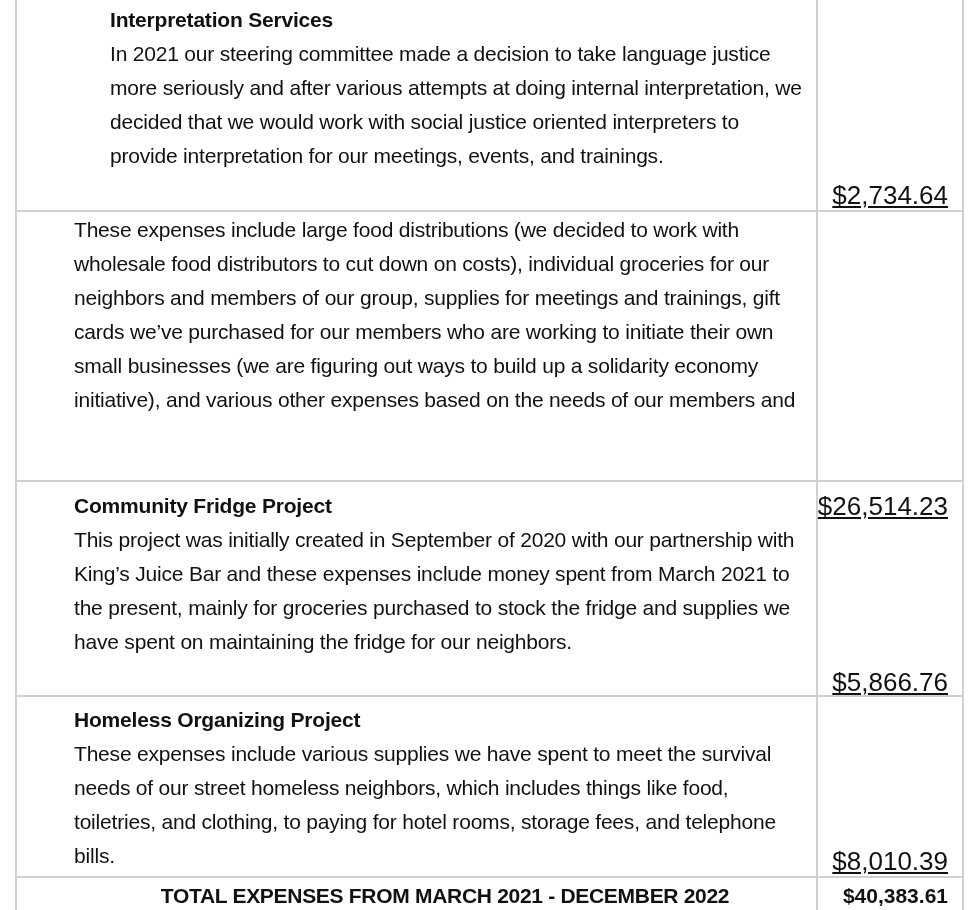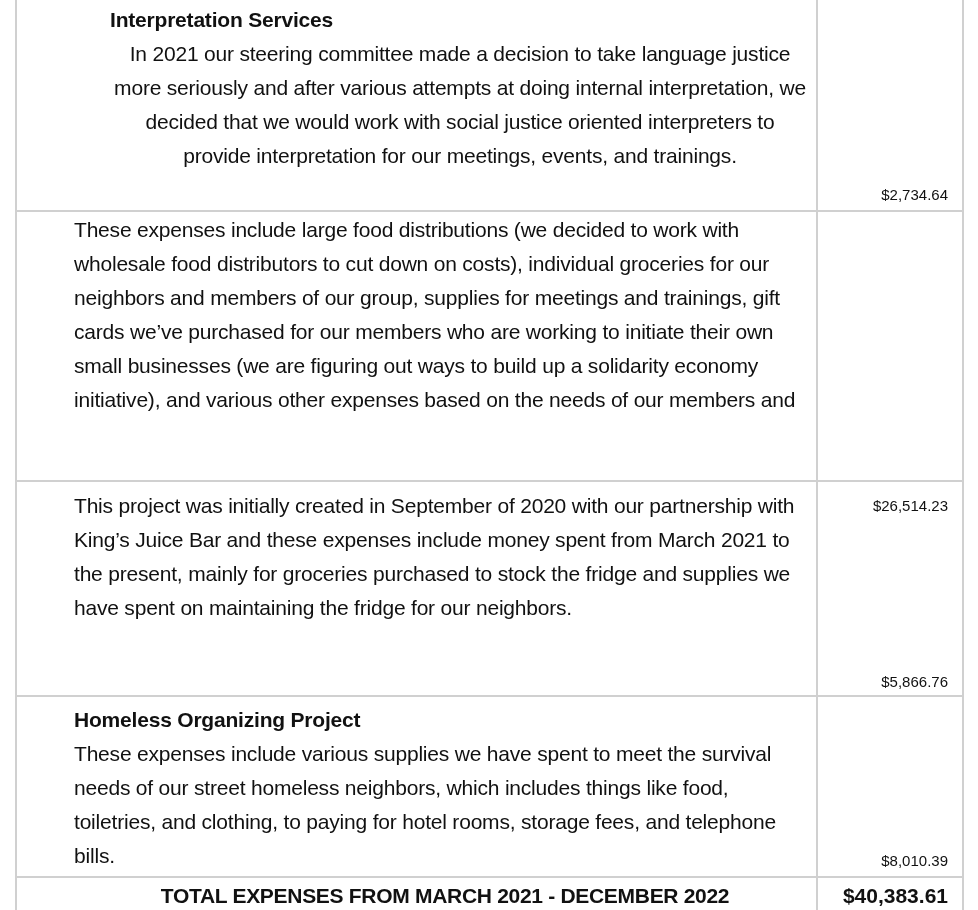"In 2021 our steering committee" div.body { text-align: center -> none }
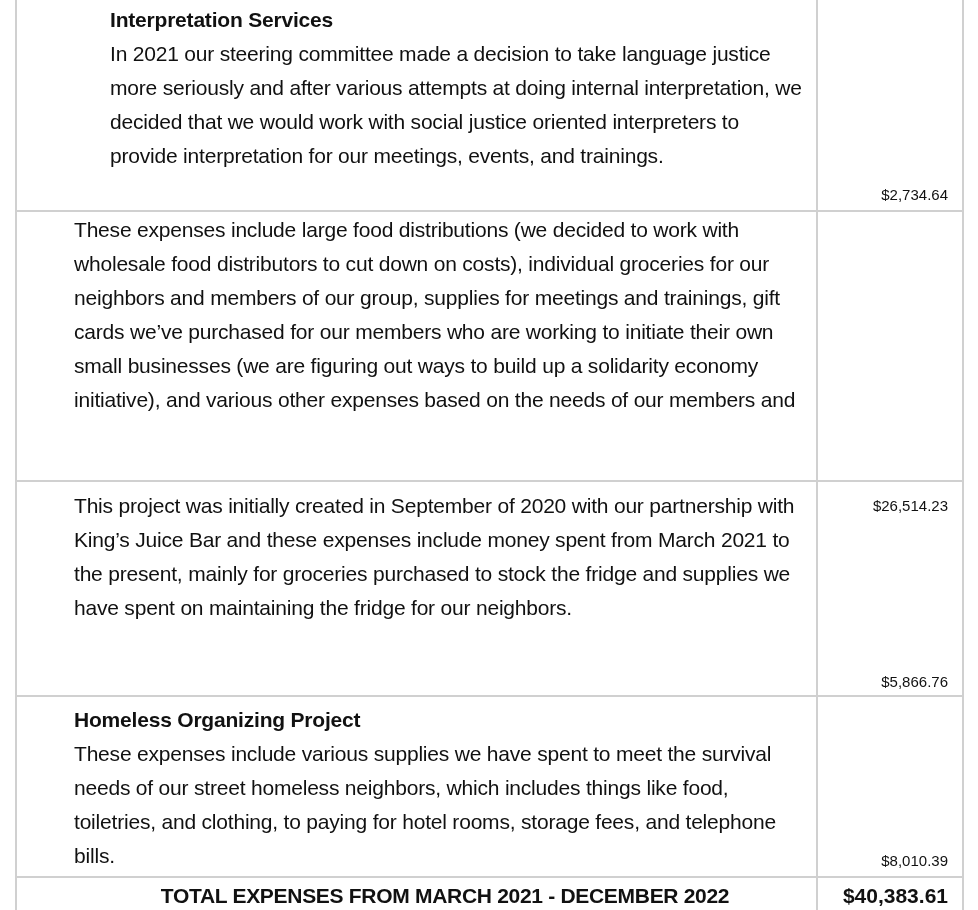"$2,734.64" .amount { font-size: 15px -> 26px; text-decoration: none -> underline }
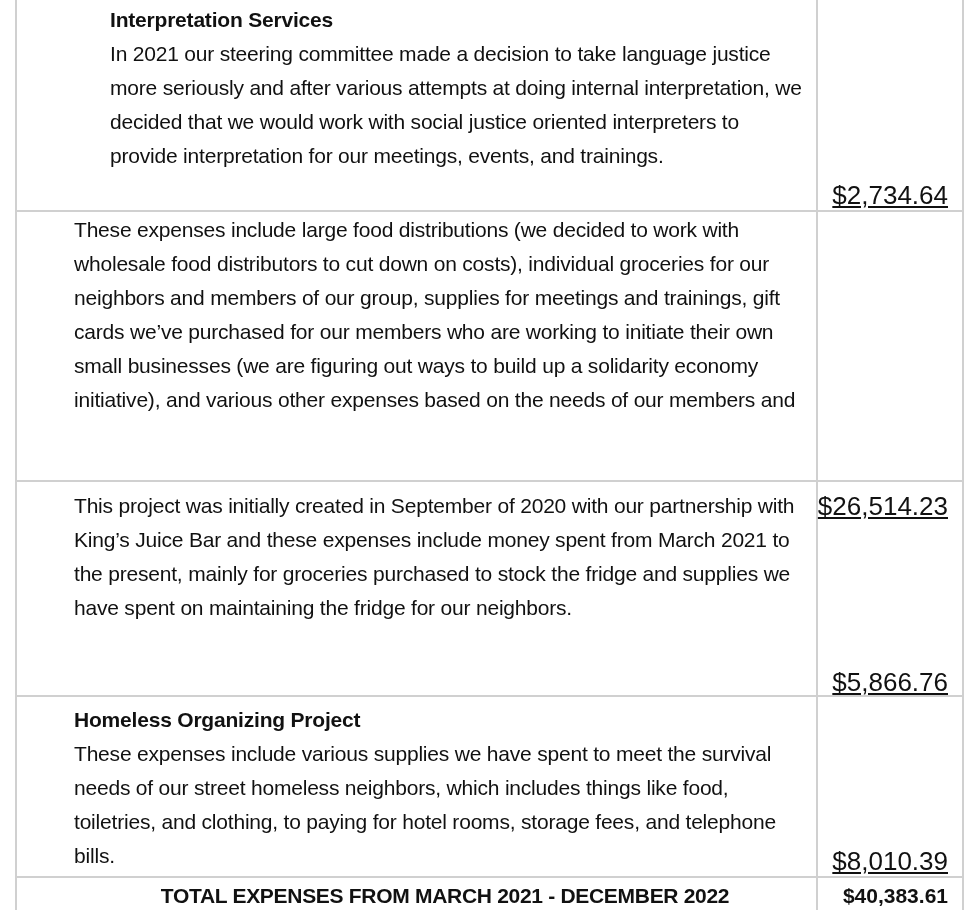"Community Fridge Project" div.title { html: none -> <div>Community Fridge Project</div> }
